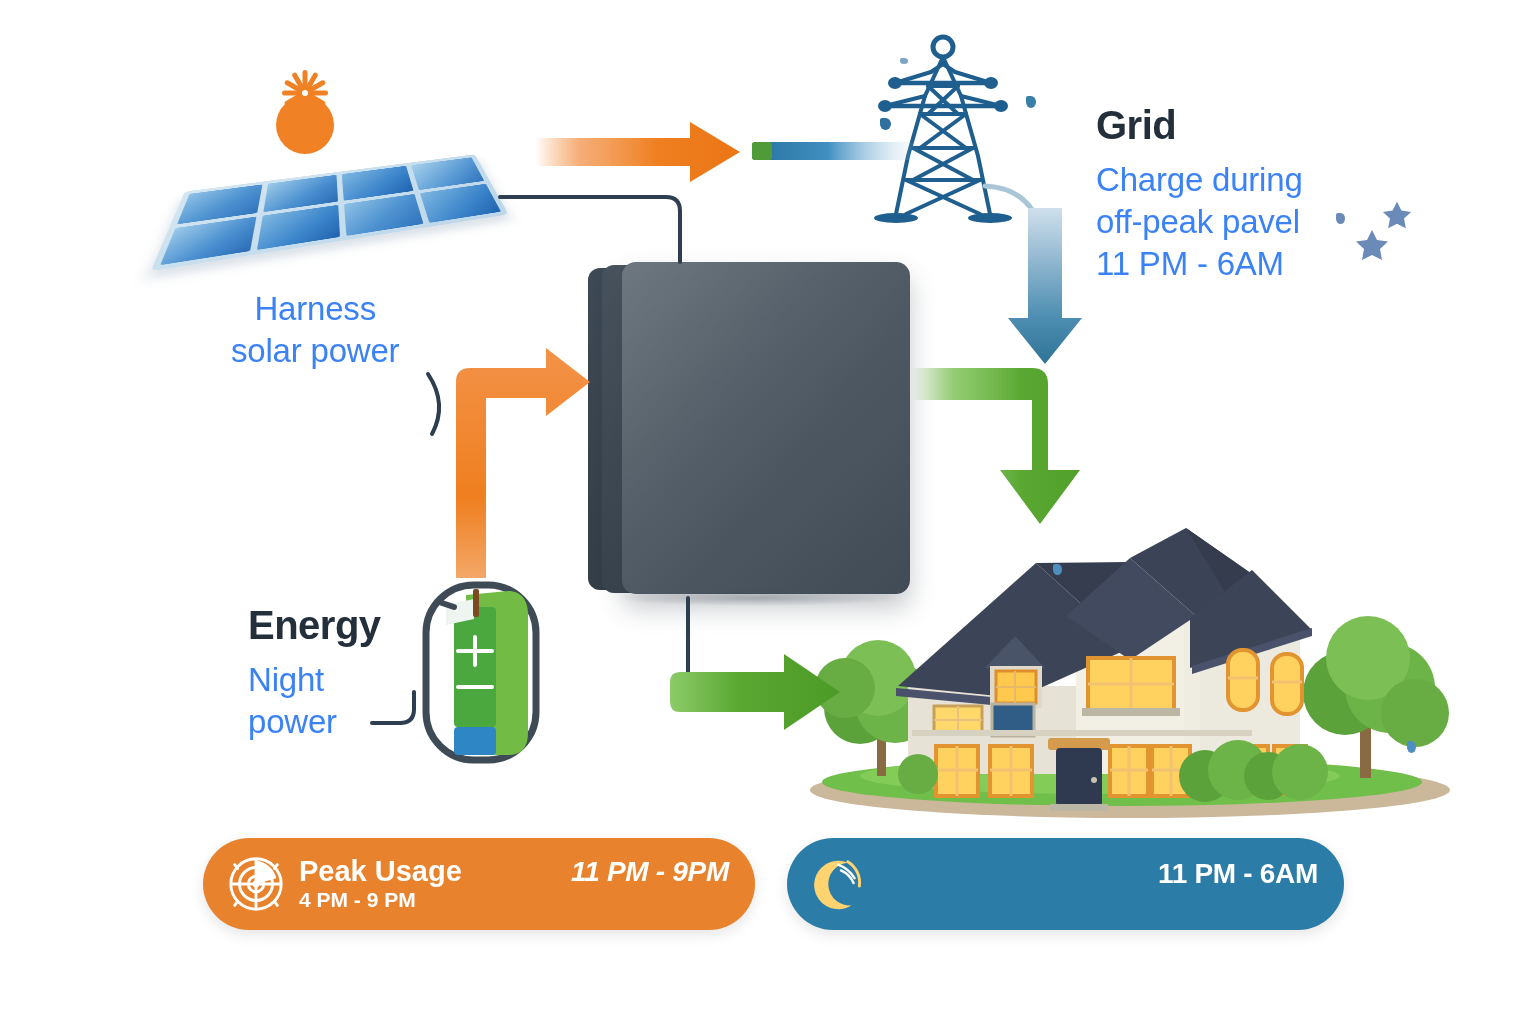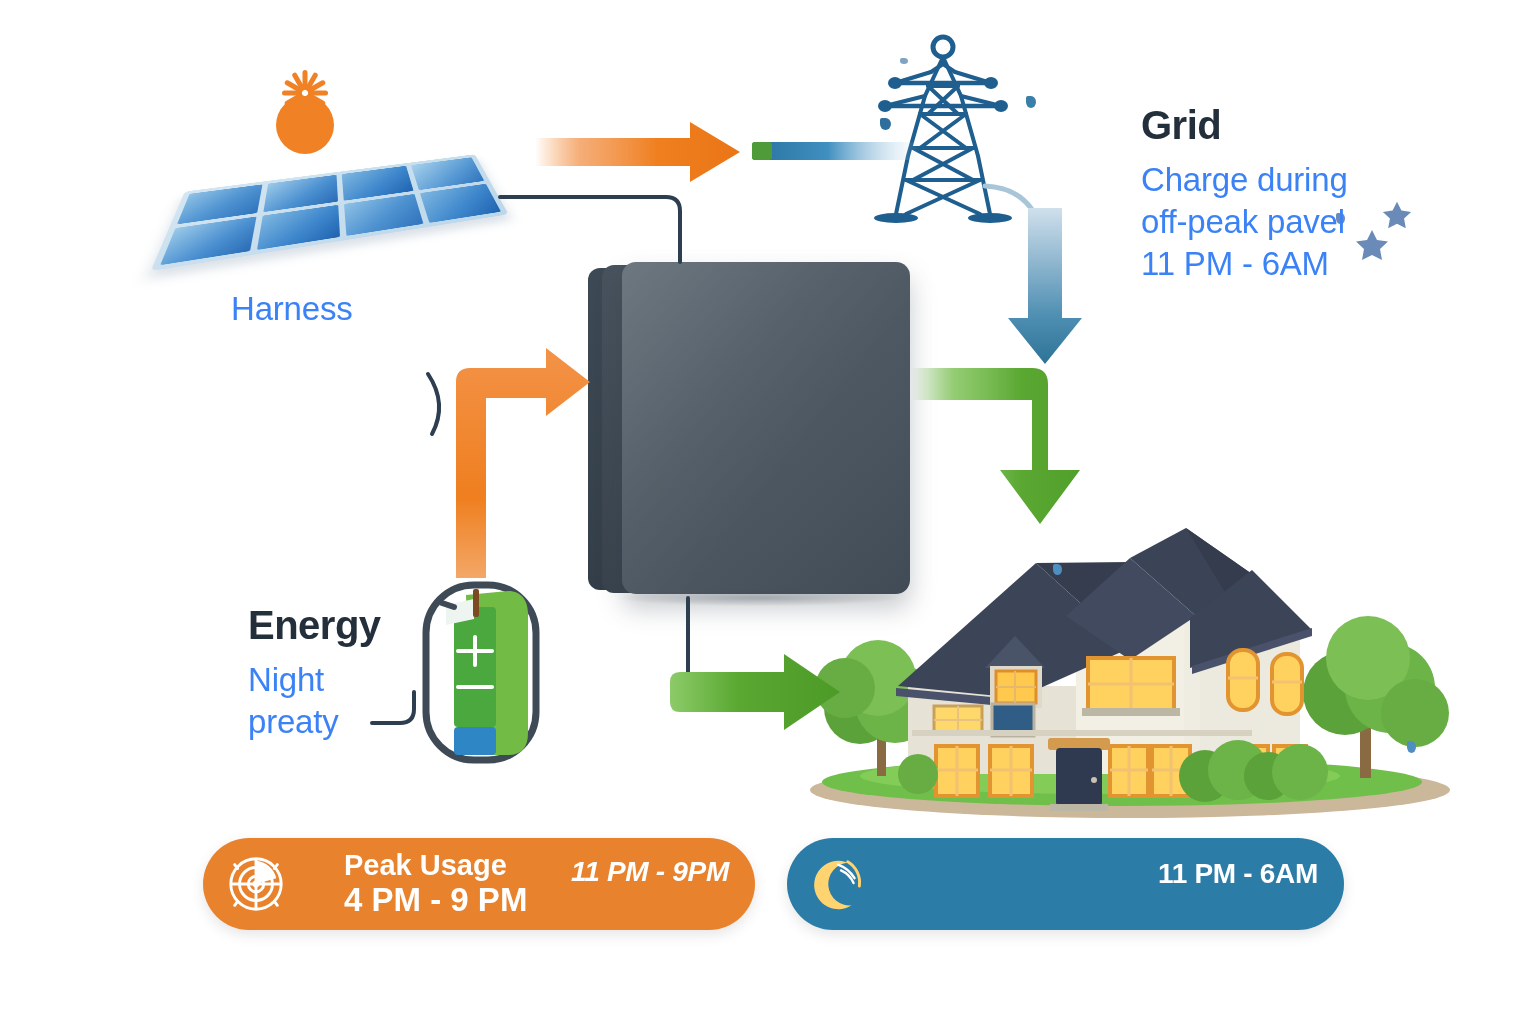"Grid" #grid-label { left: 1141px -> 1096px }
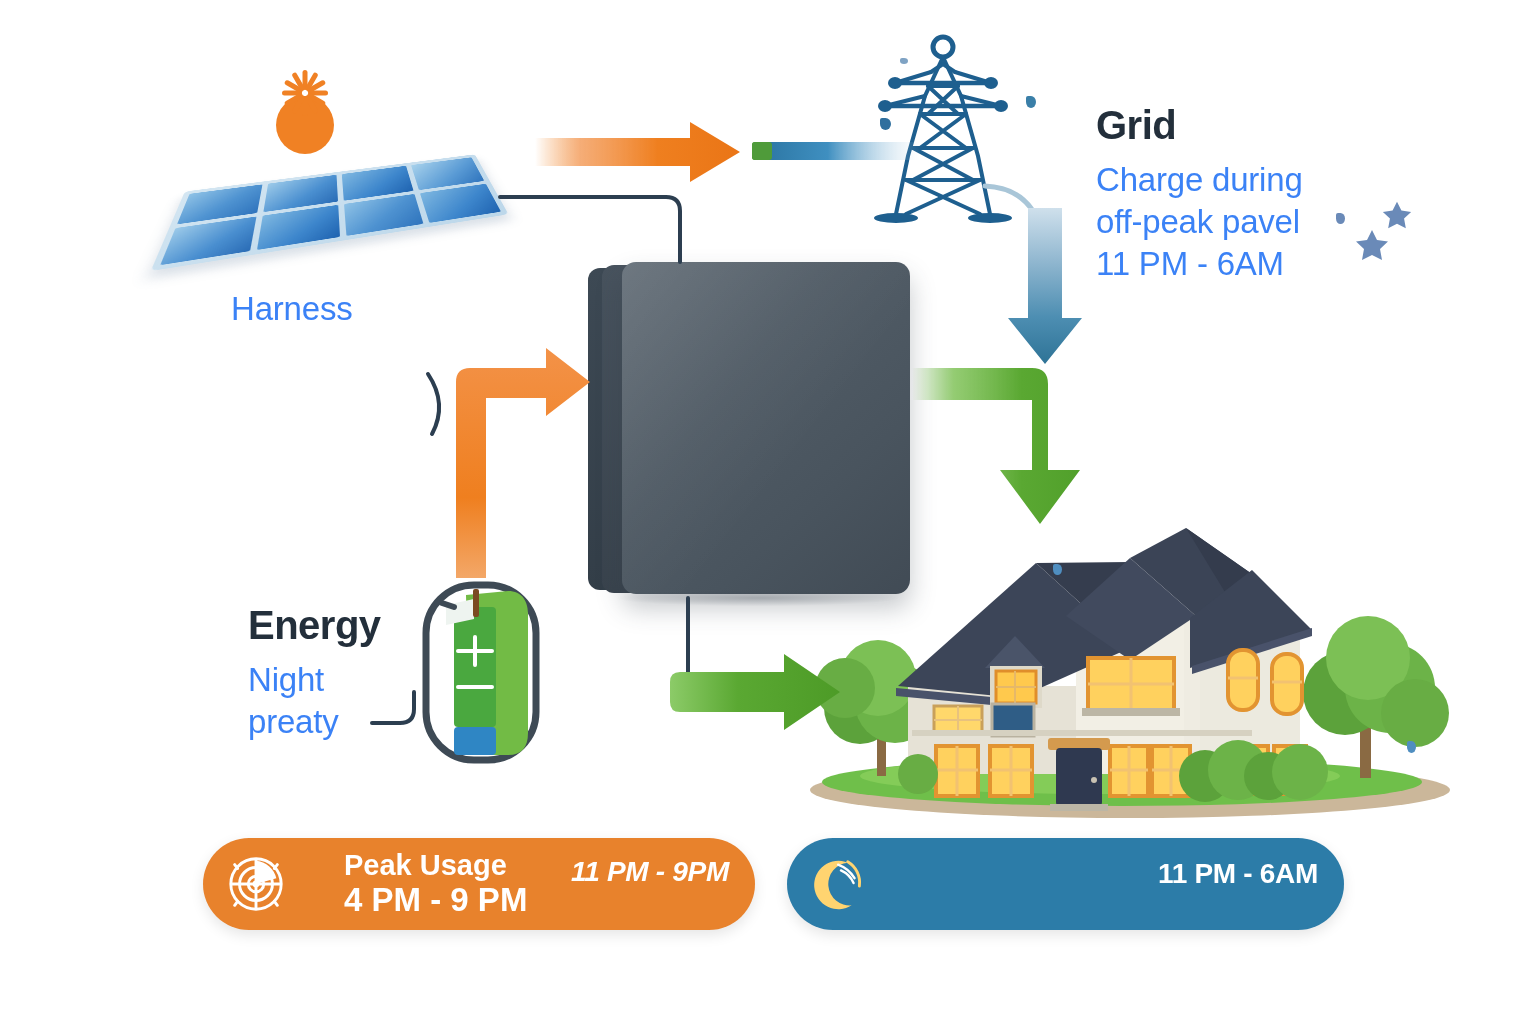"solar power" div { html: none -> <div>solar power</div> }
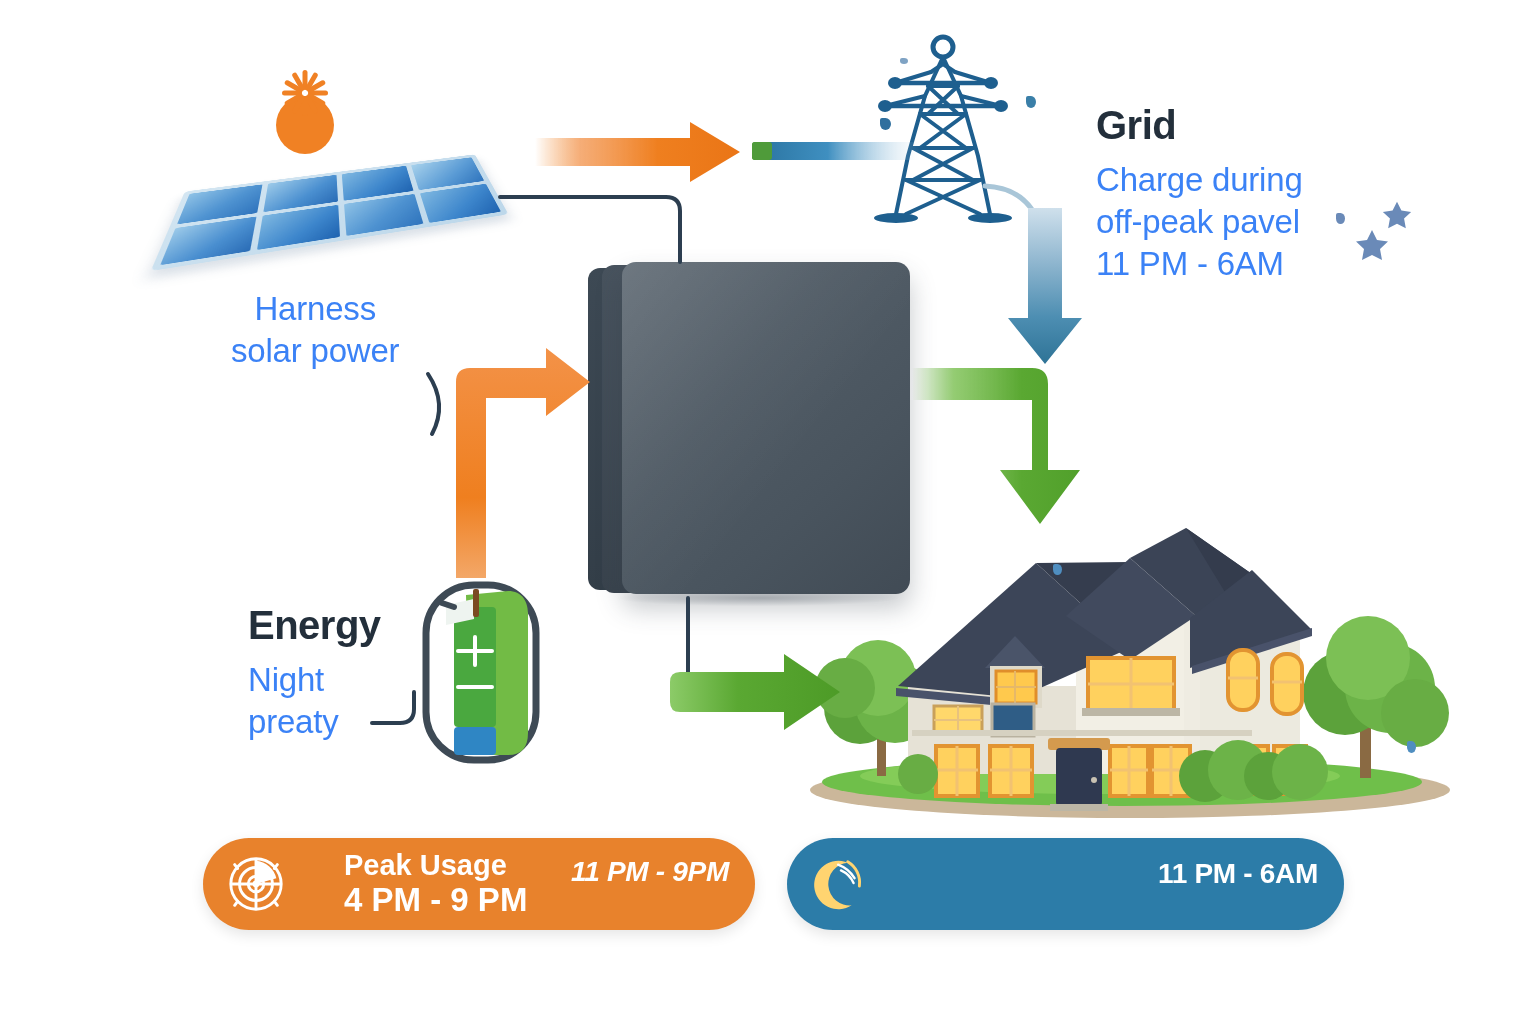"preaty" div { text: preaty -> power }
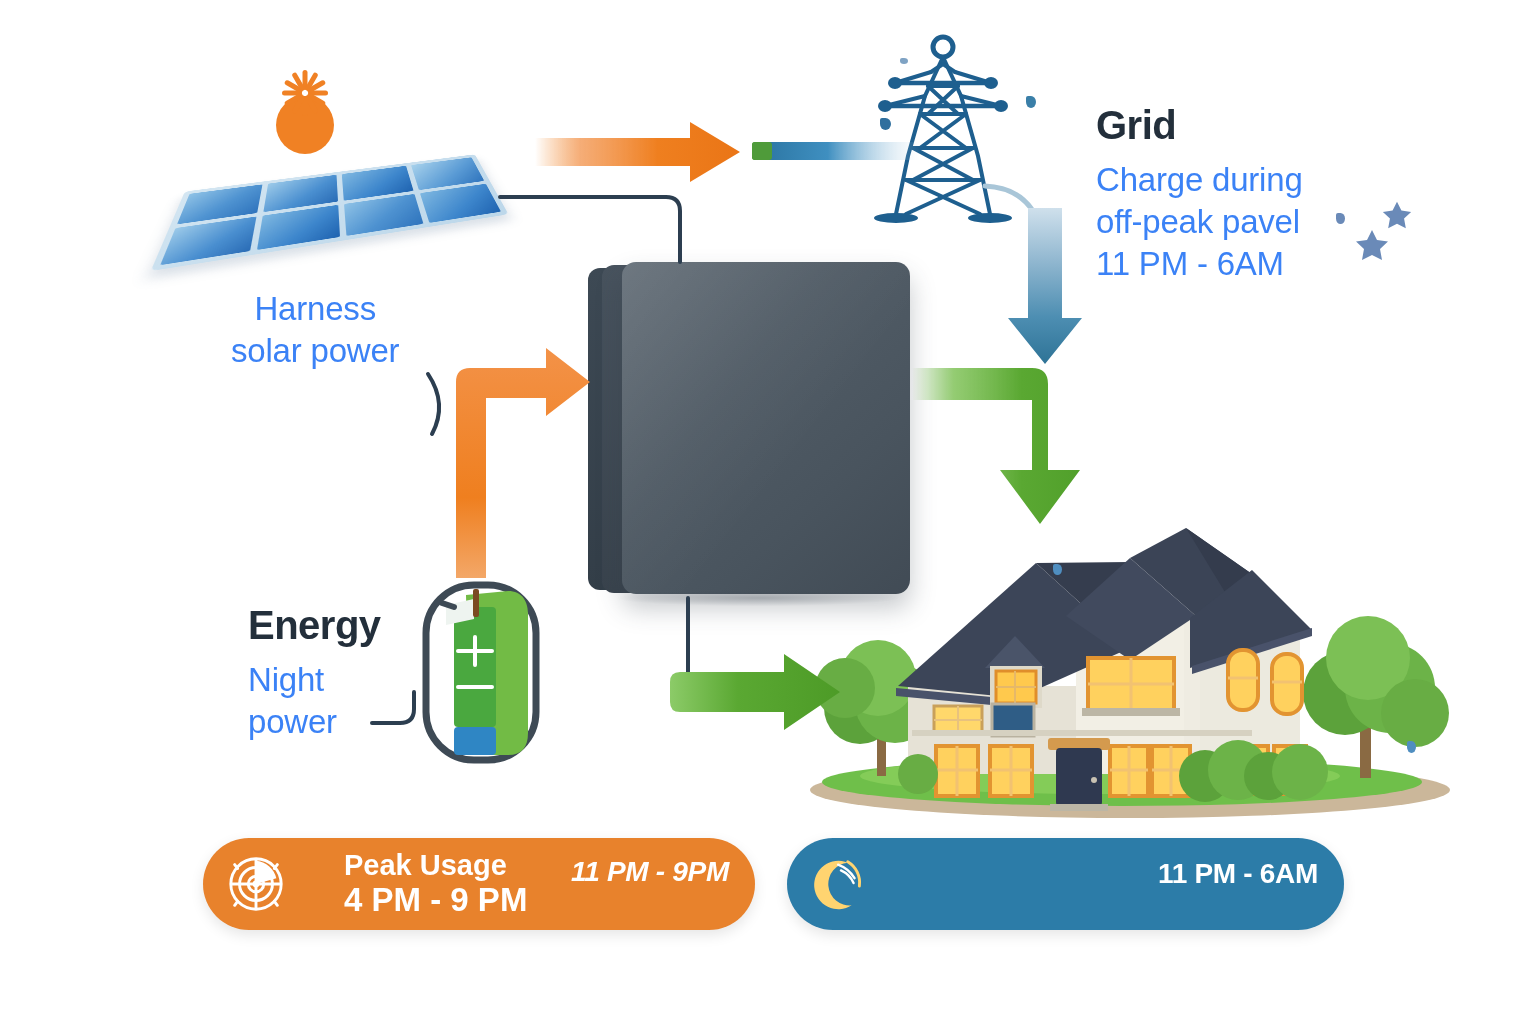"Peak Usage" .pill-text { margin-left: 45px -> none }
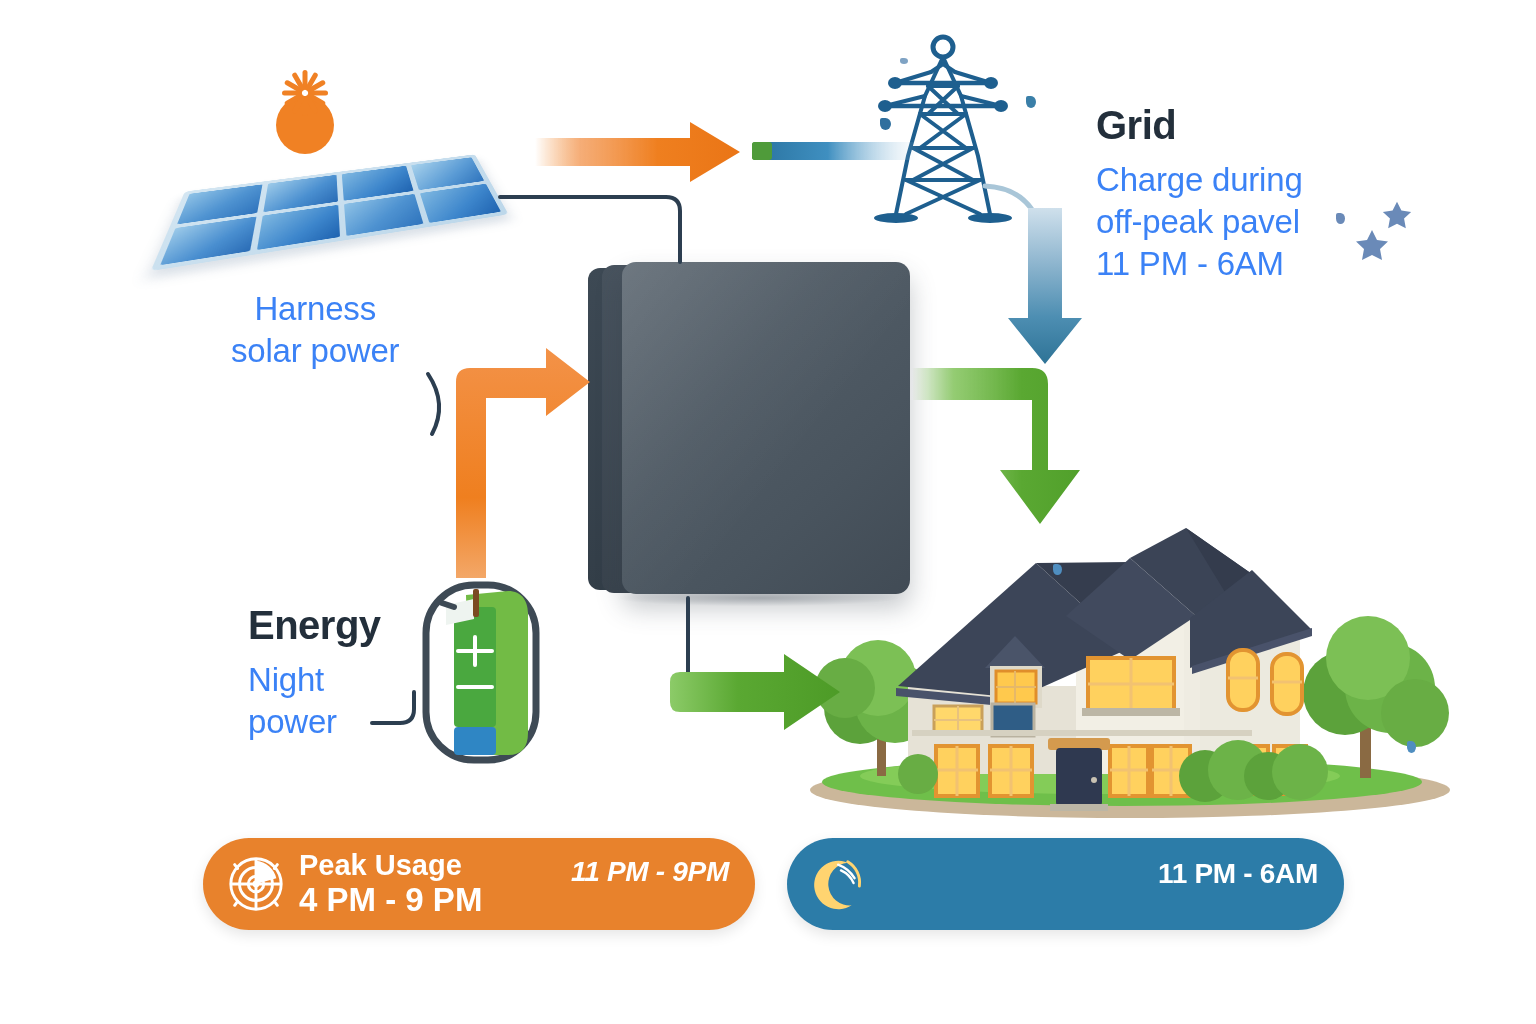"4 PM - 9 PM" .pill-sub { font-size: 33px -> 21px }
